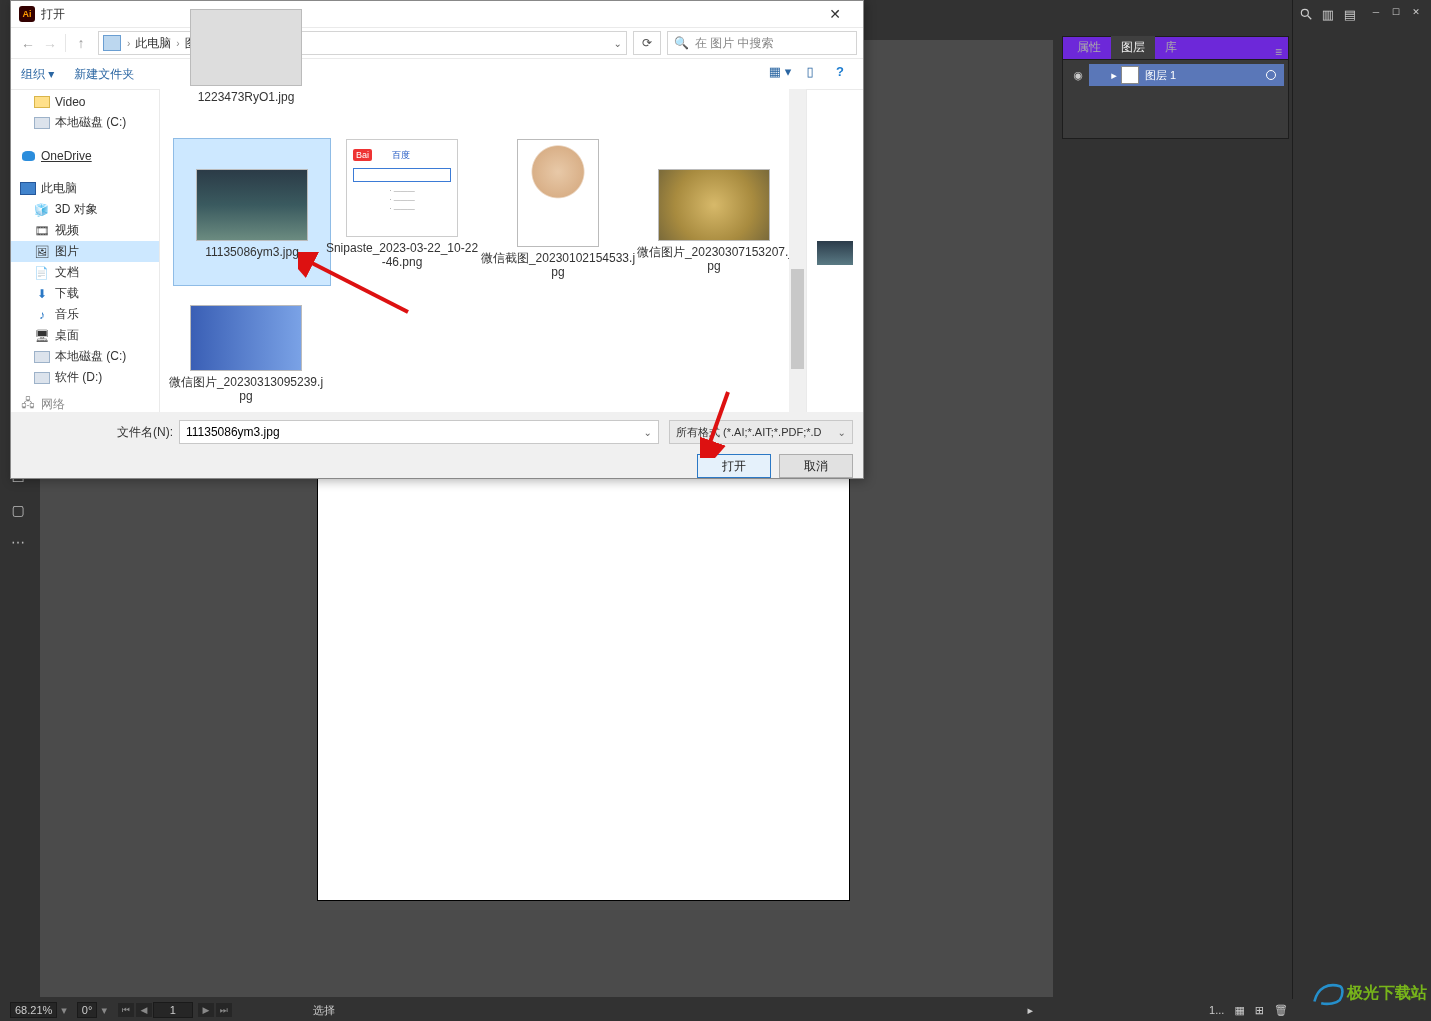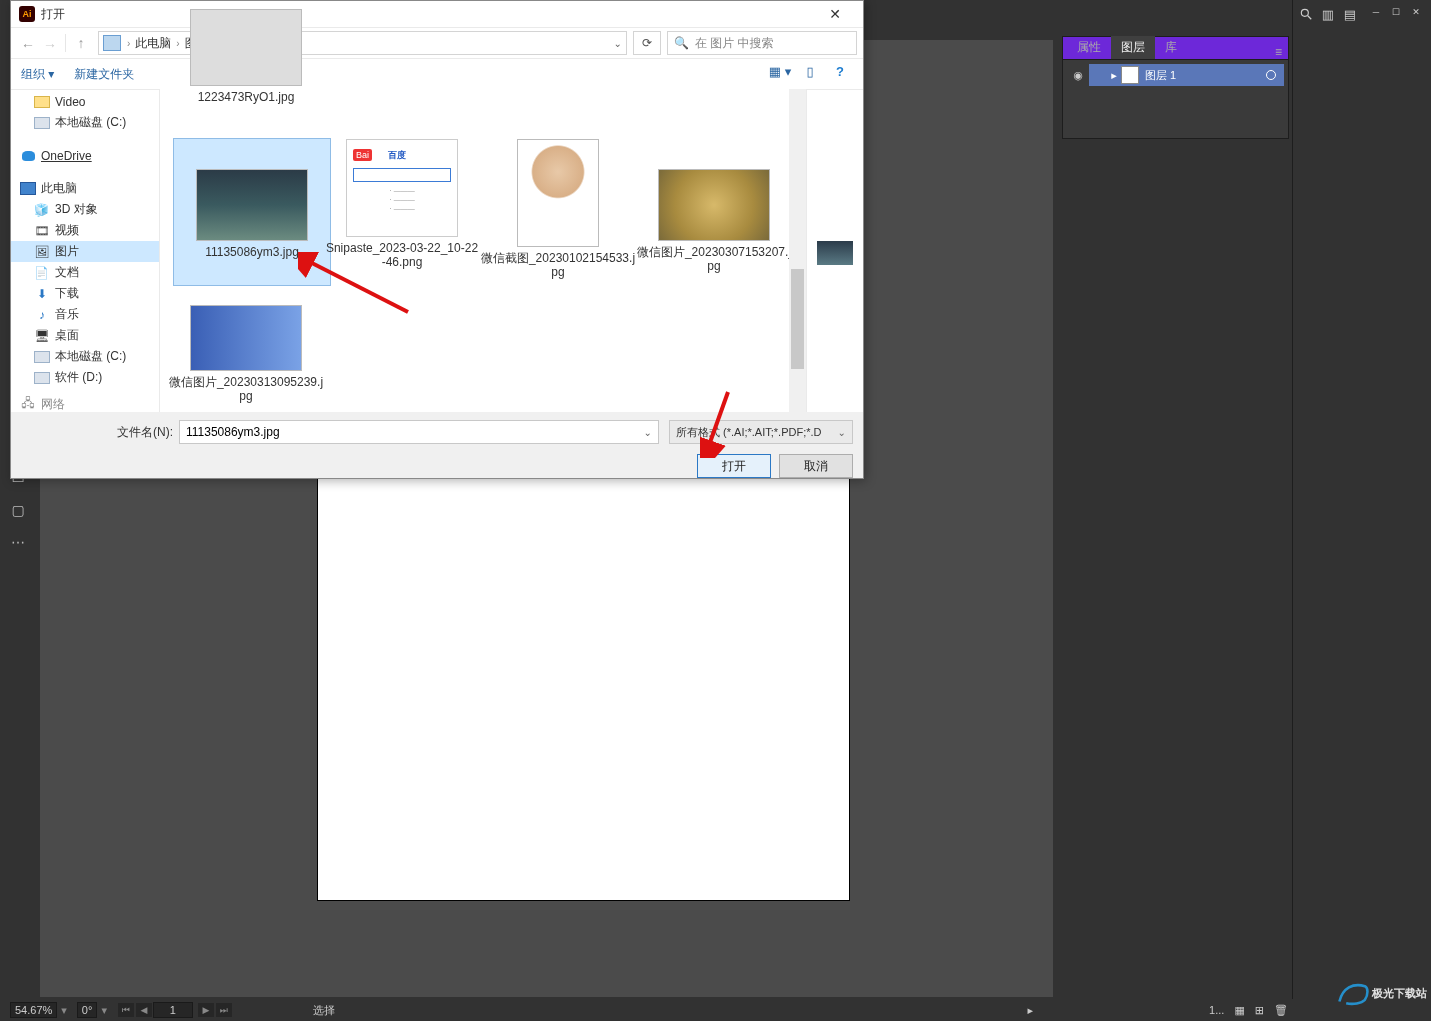"Bai" span { margin-right: 16px -> 2px }
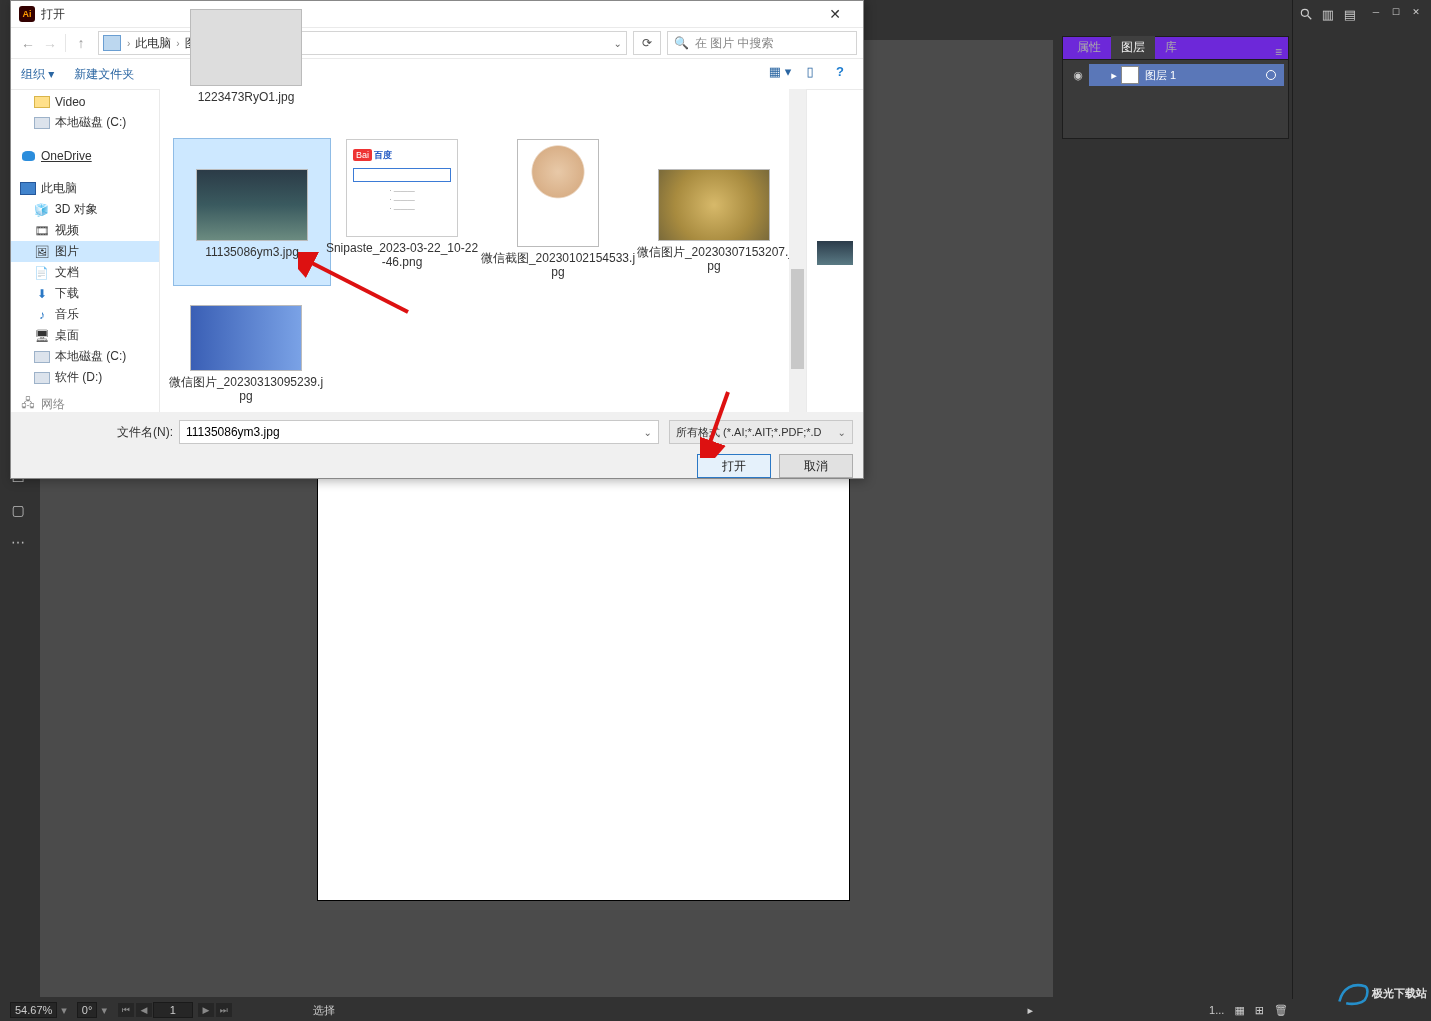"百度" span { font-weight: bold -> normal; margin-left: none -> 18px }
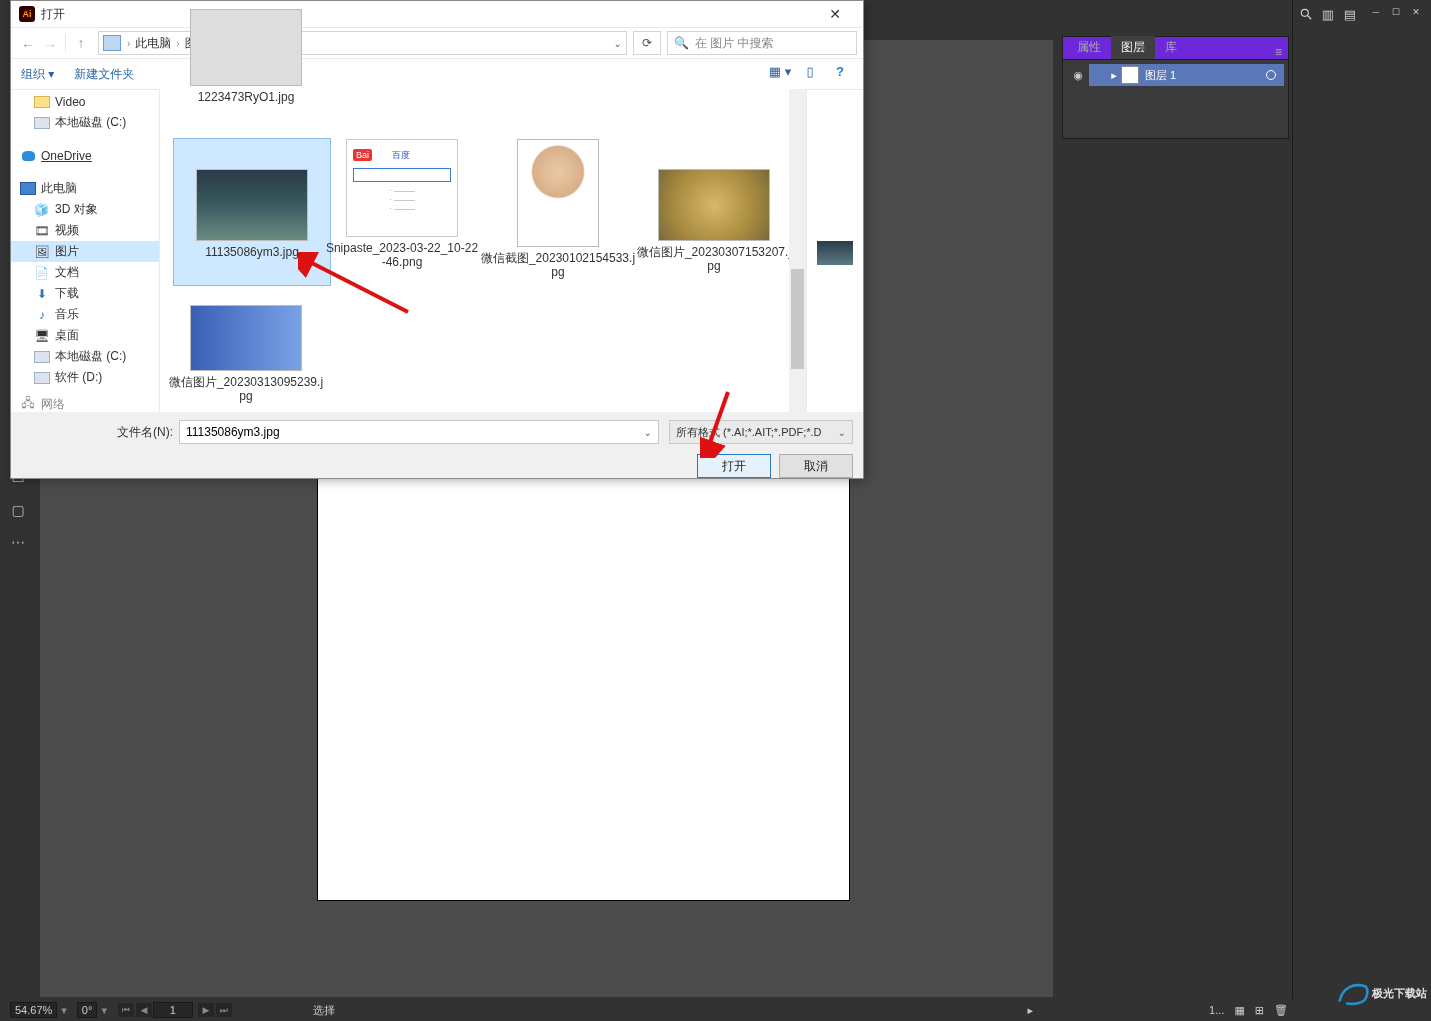"极光下载站" .wm { color: #ffffff -> #84cc16; font-size: 11px -> 16px }
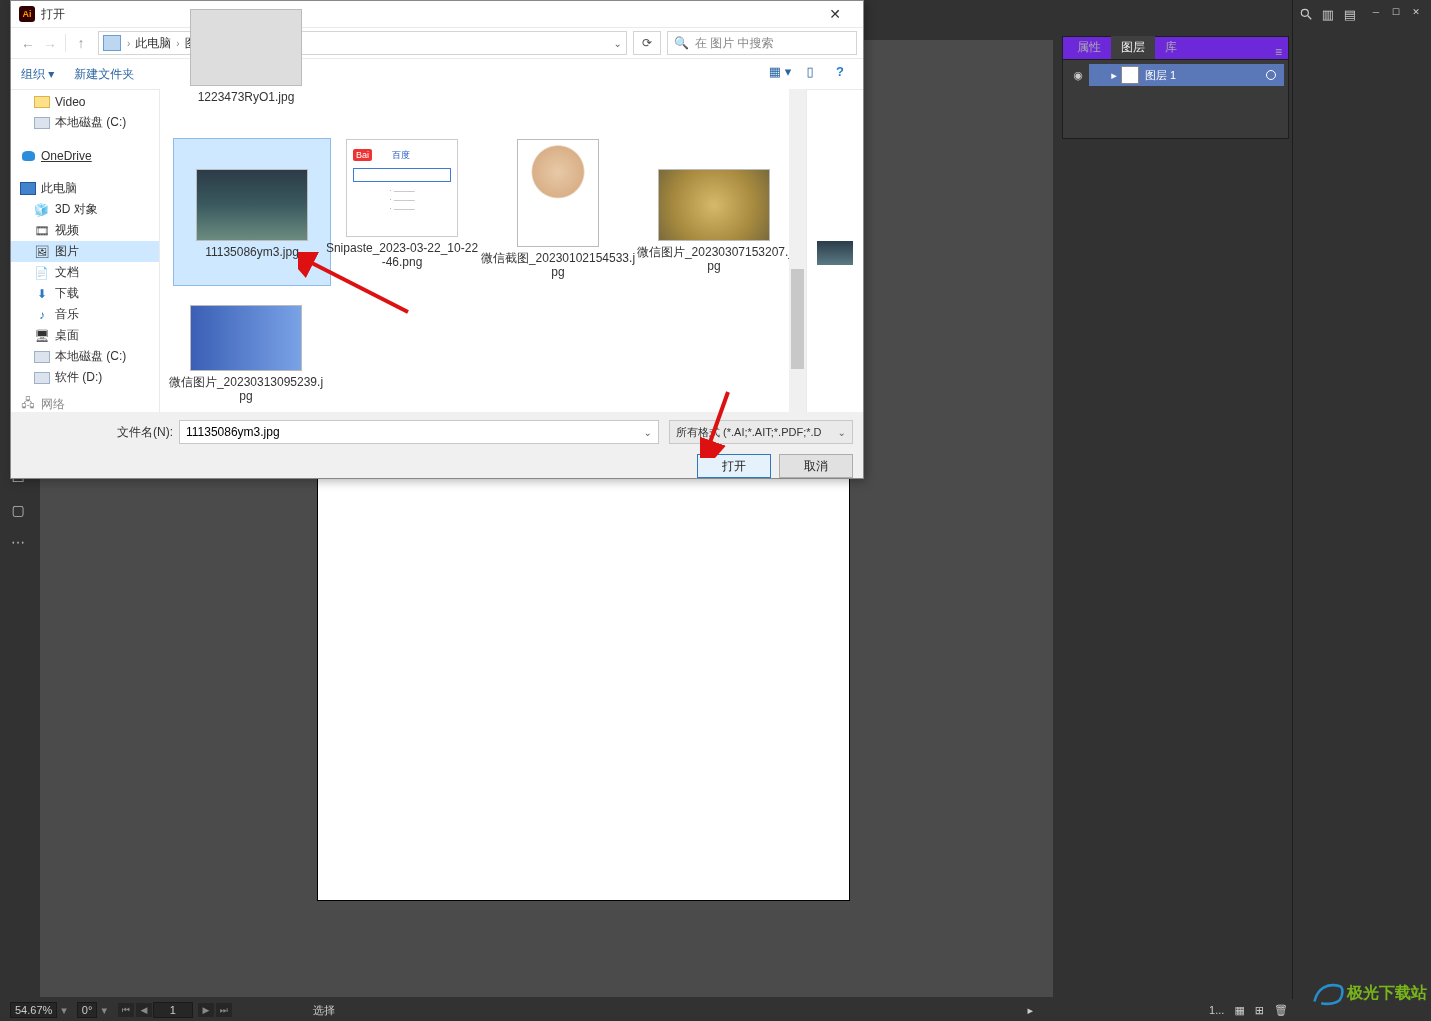"54.67%" span.dd { text: 54.67% -> 68.21% }
